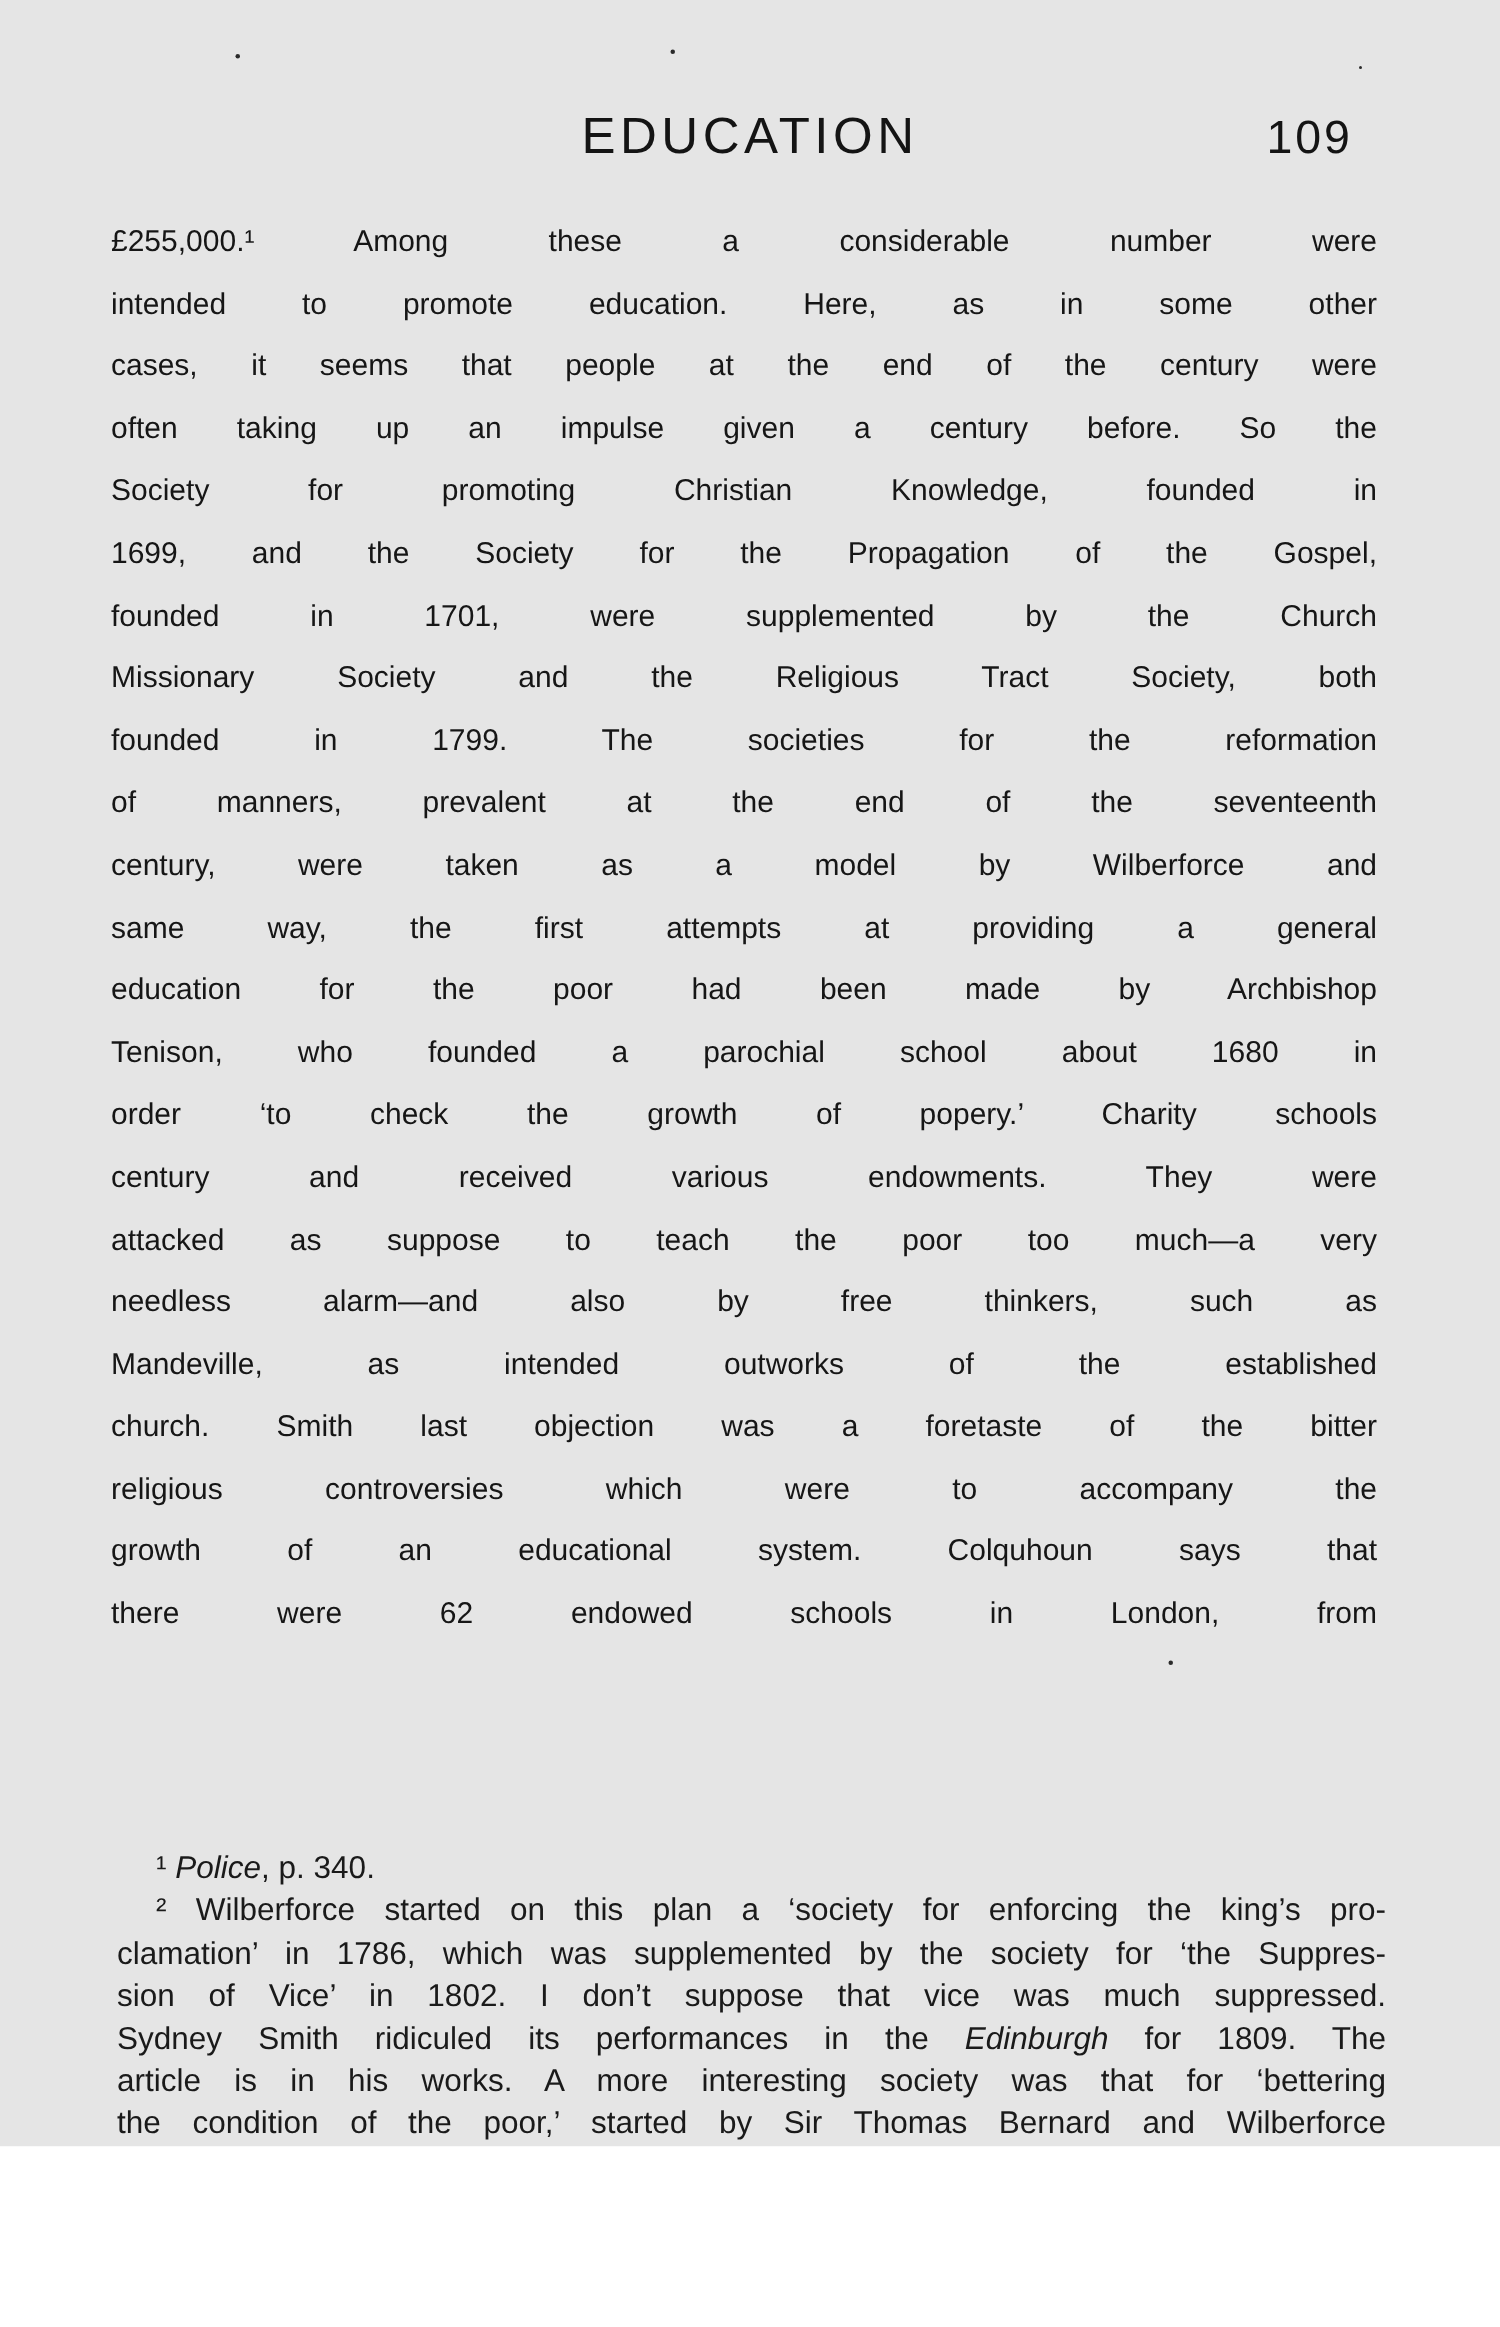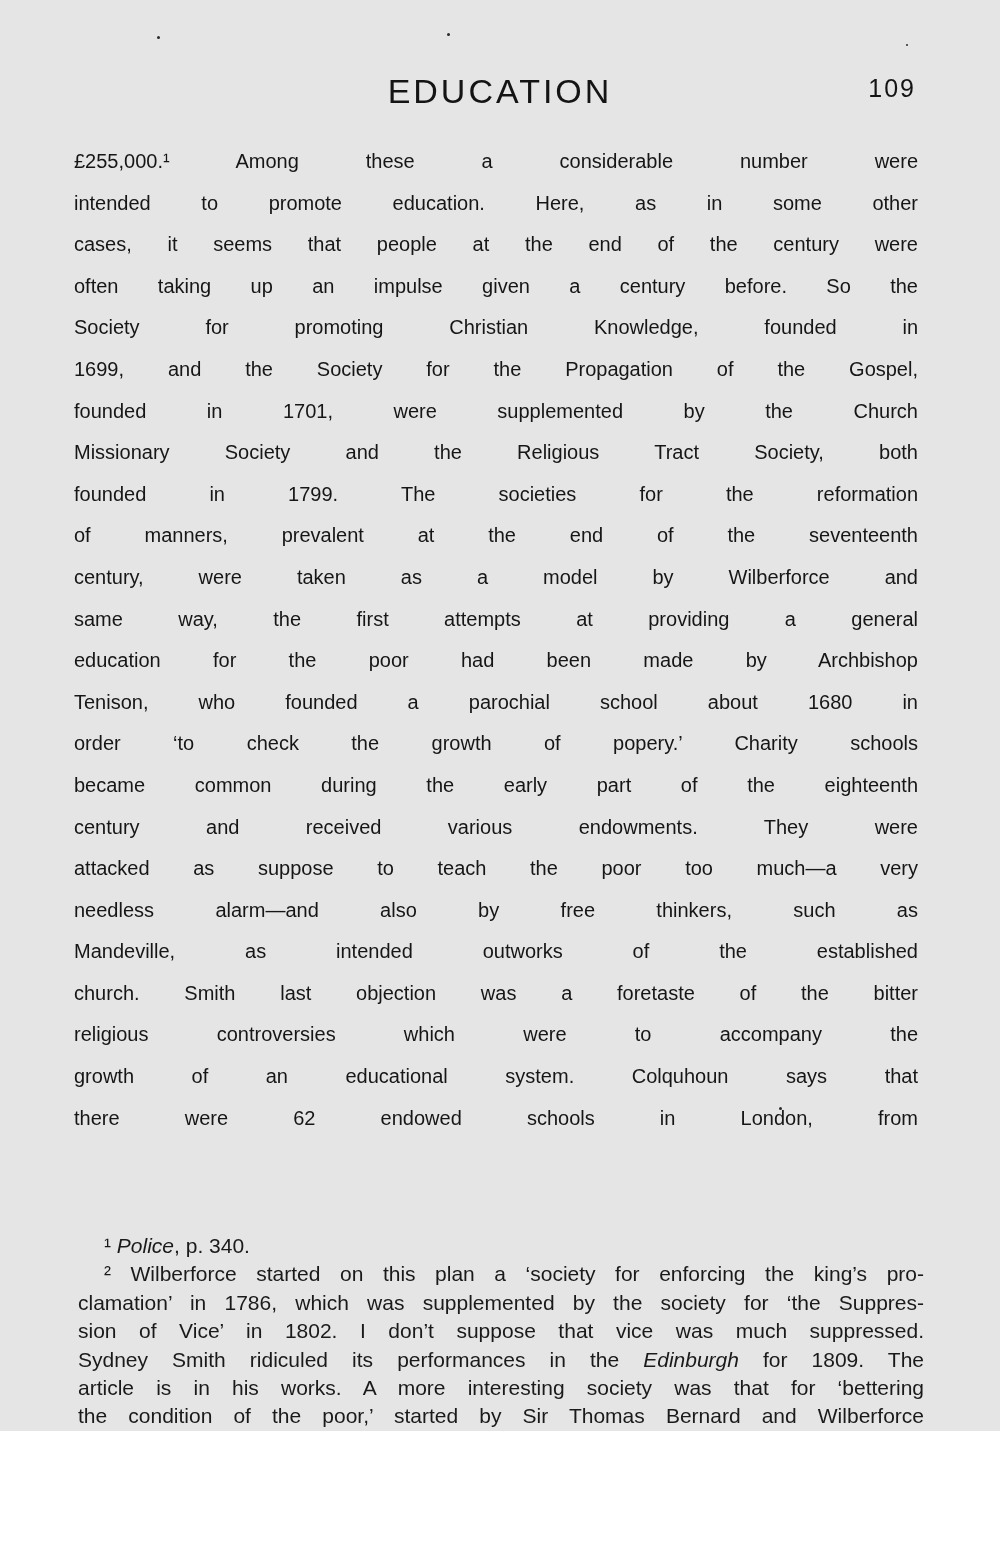"109" .page-number { font-size: 25px -> 31px; right: 6px -> 20px }
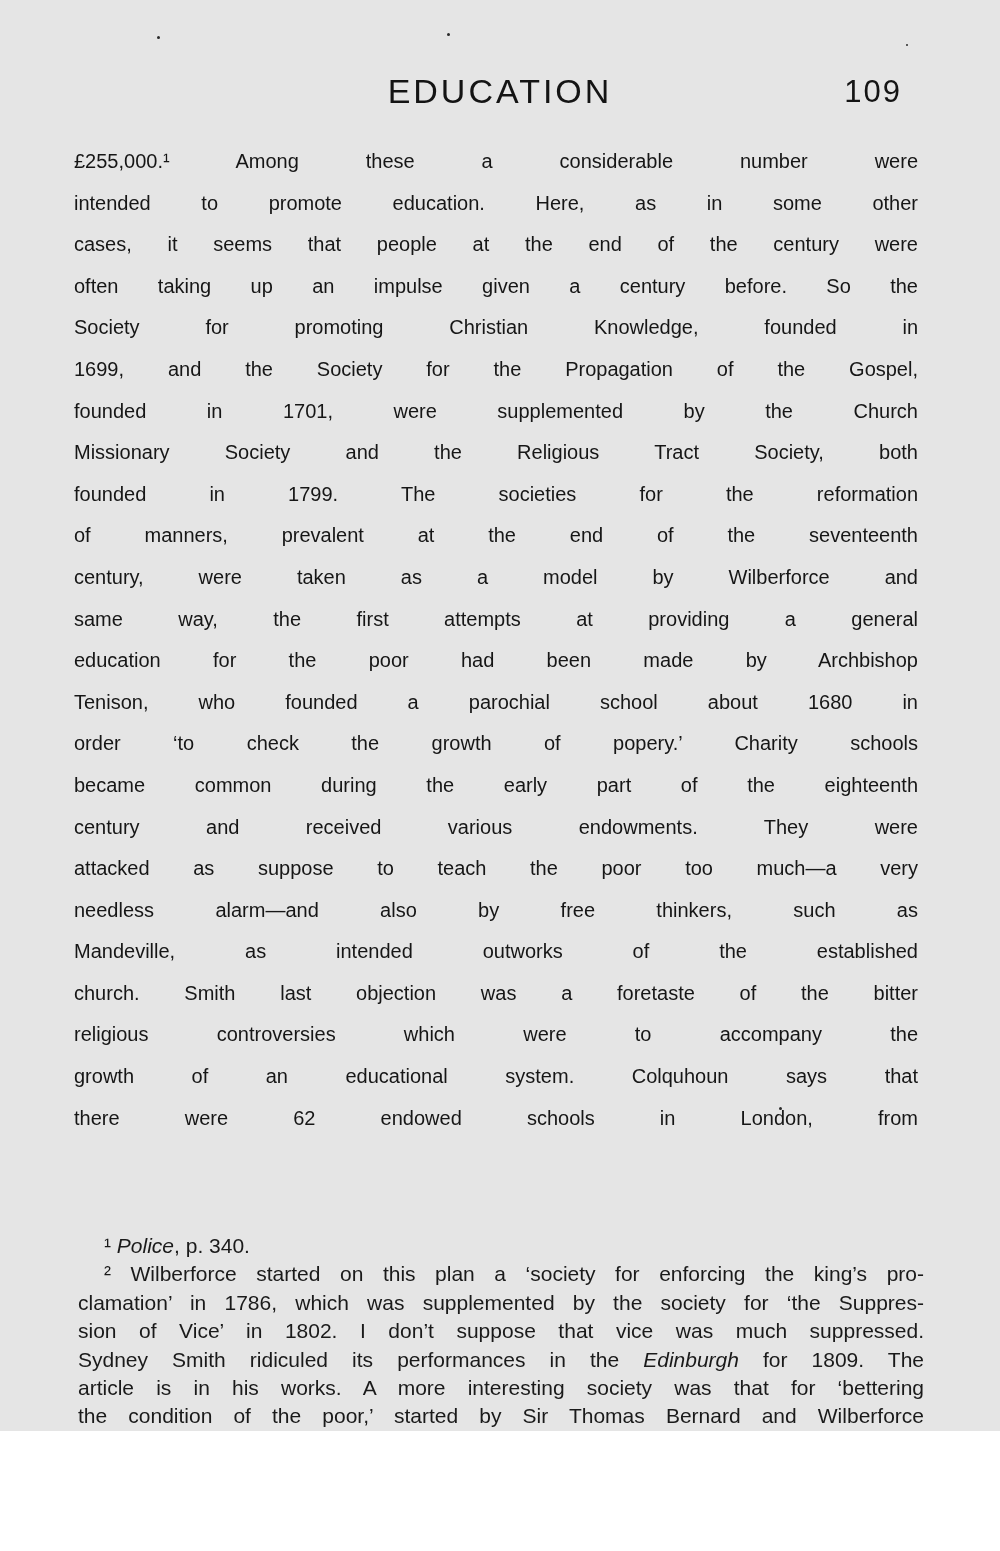"became common during the early" div.line { html: <div>became common during the early part of the eighteenth</div> -> none }
